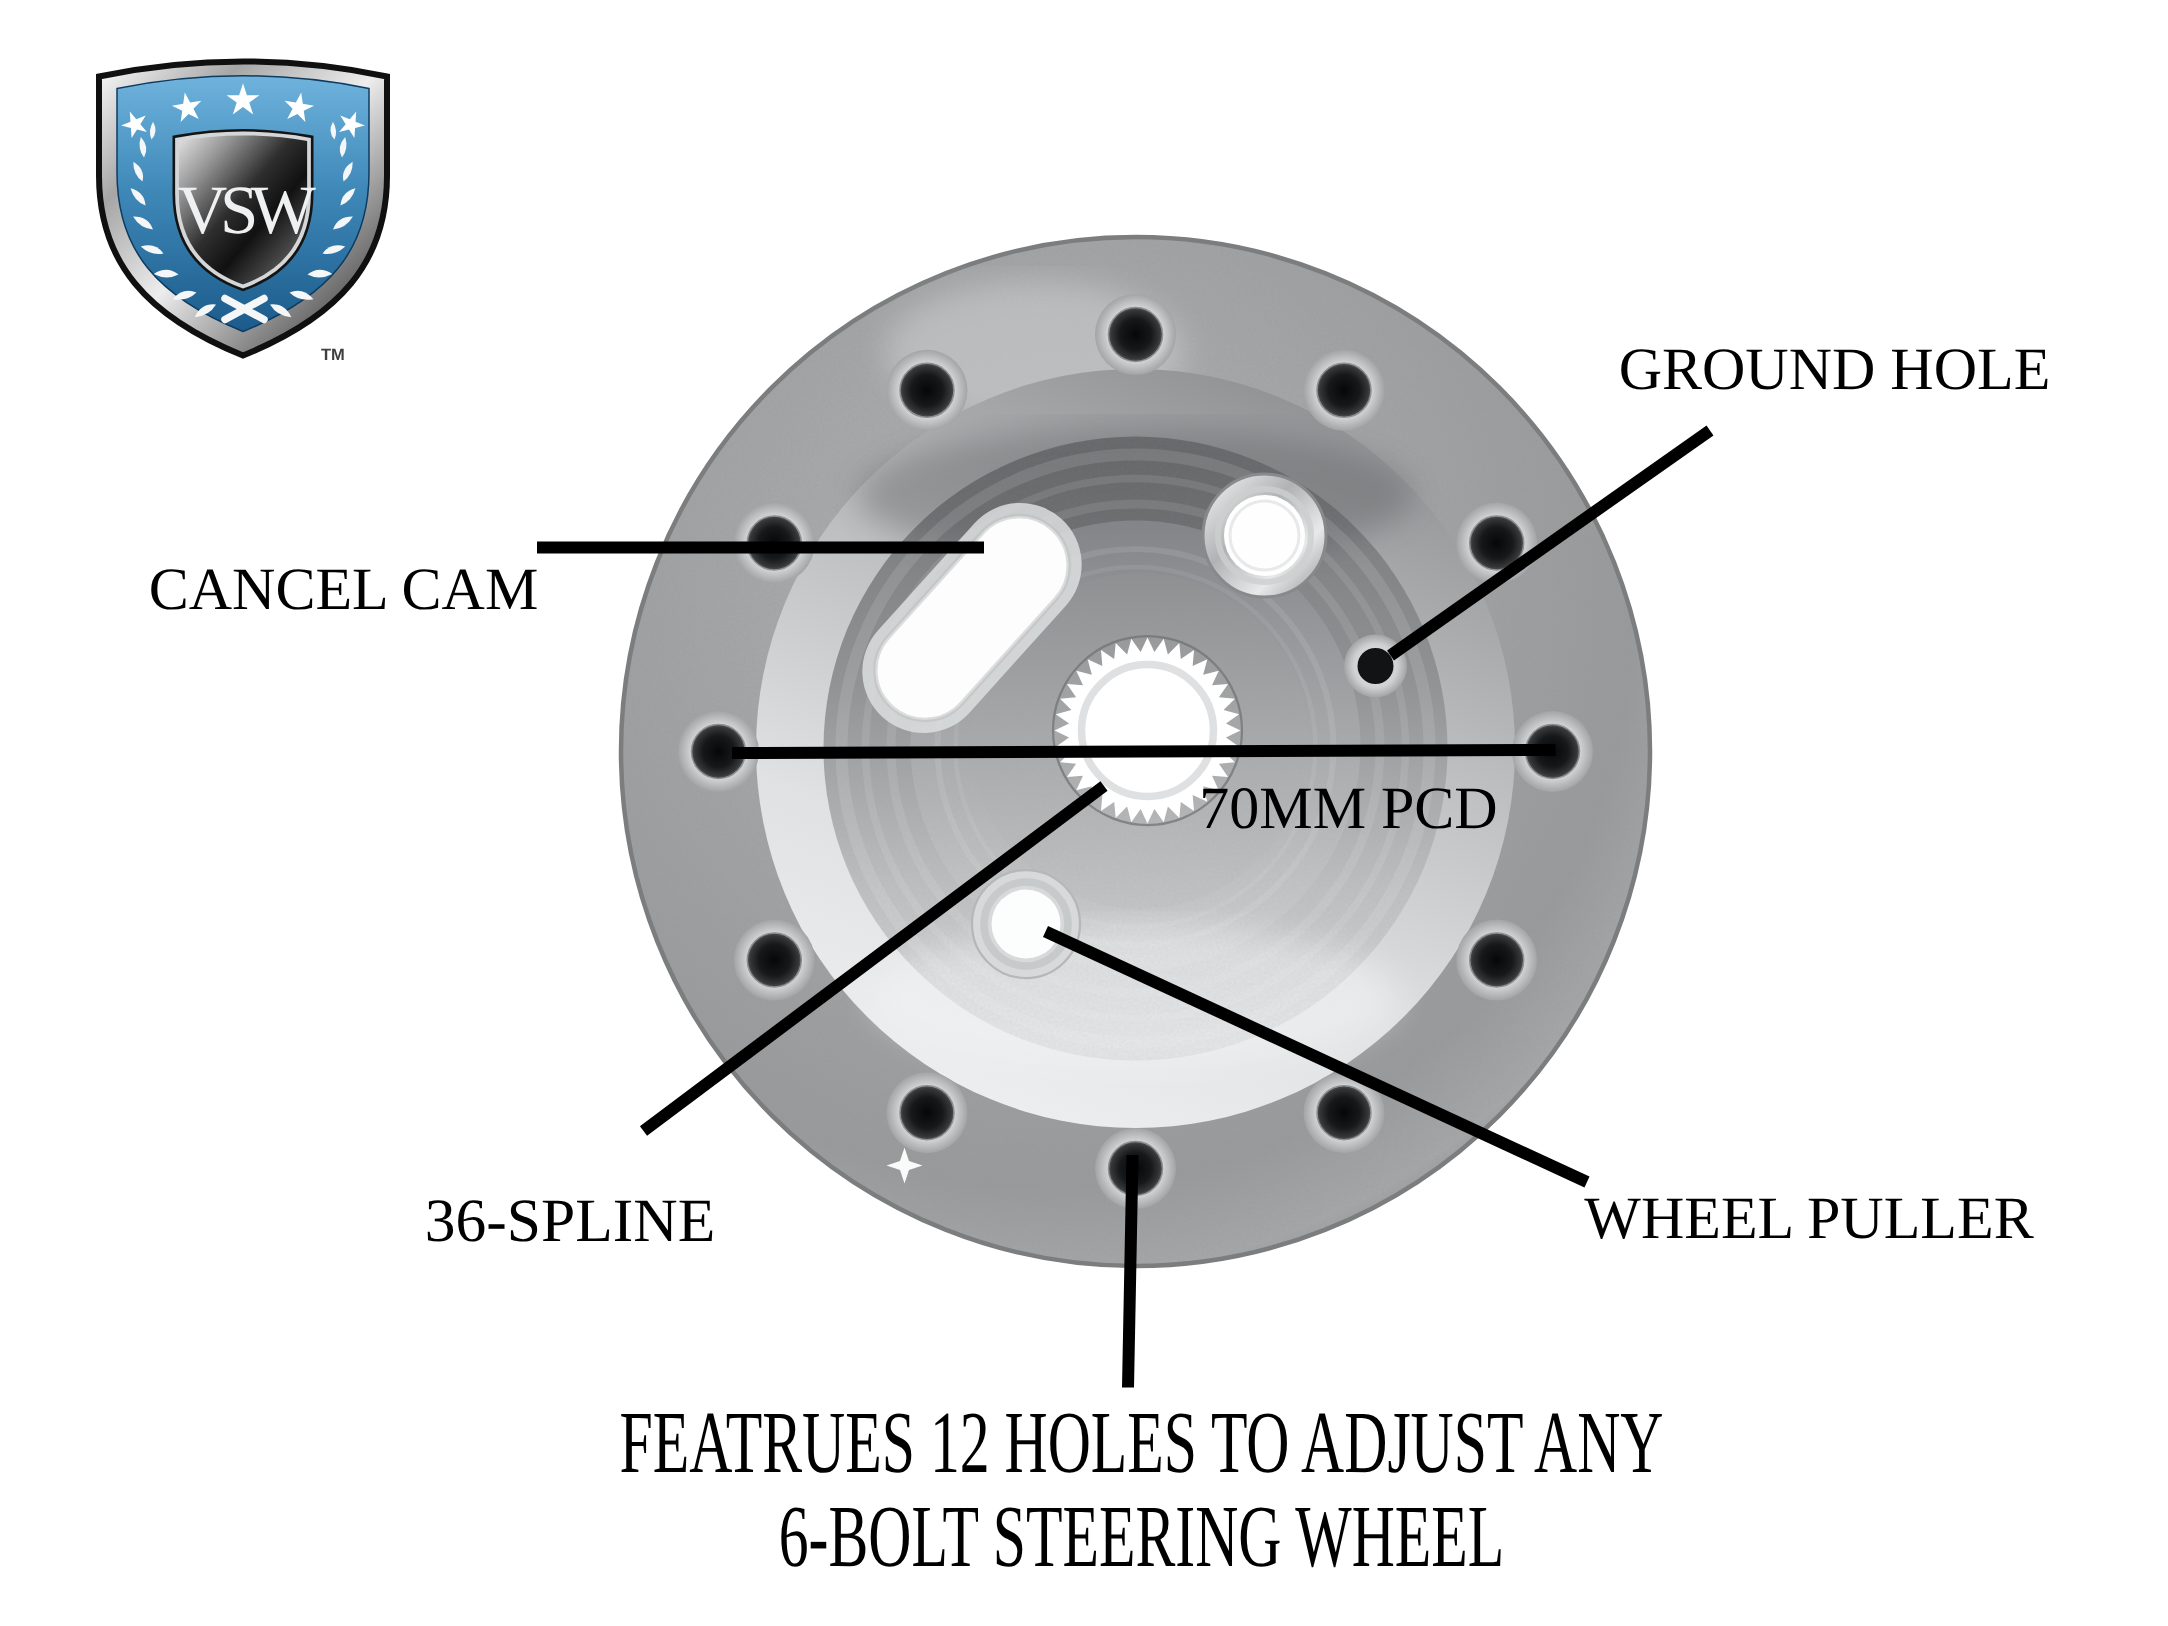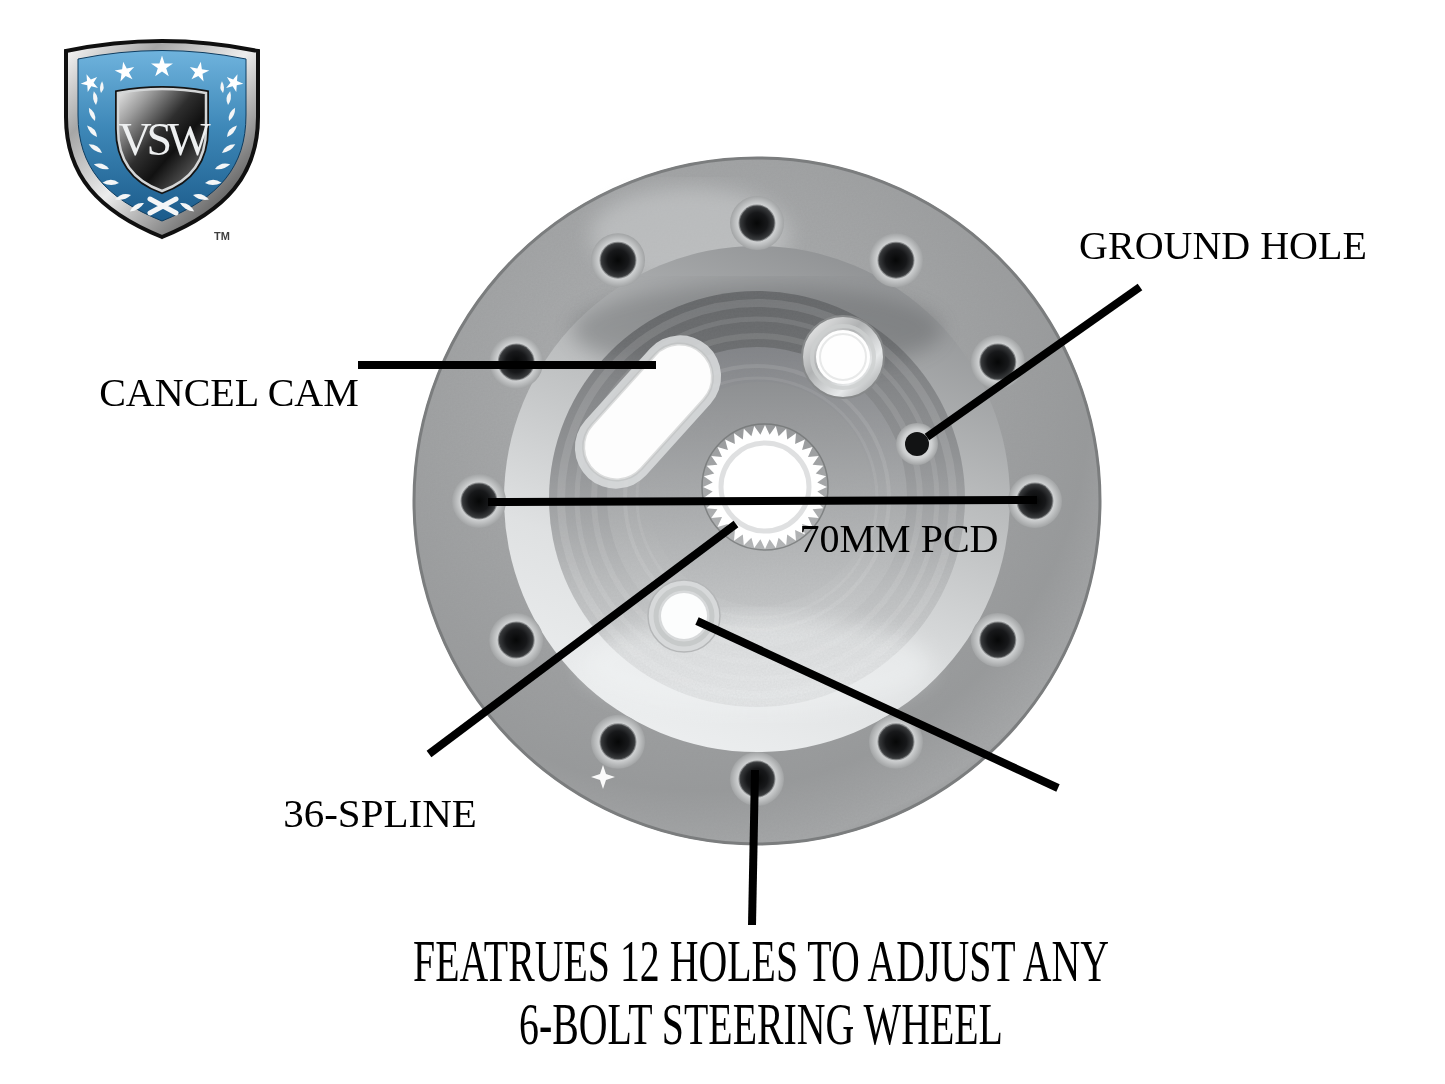"WHEEL PULLER" div.label { html: none -> <div>WHEEL PULLER</div> }
